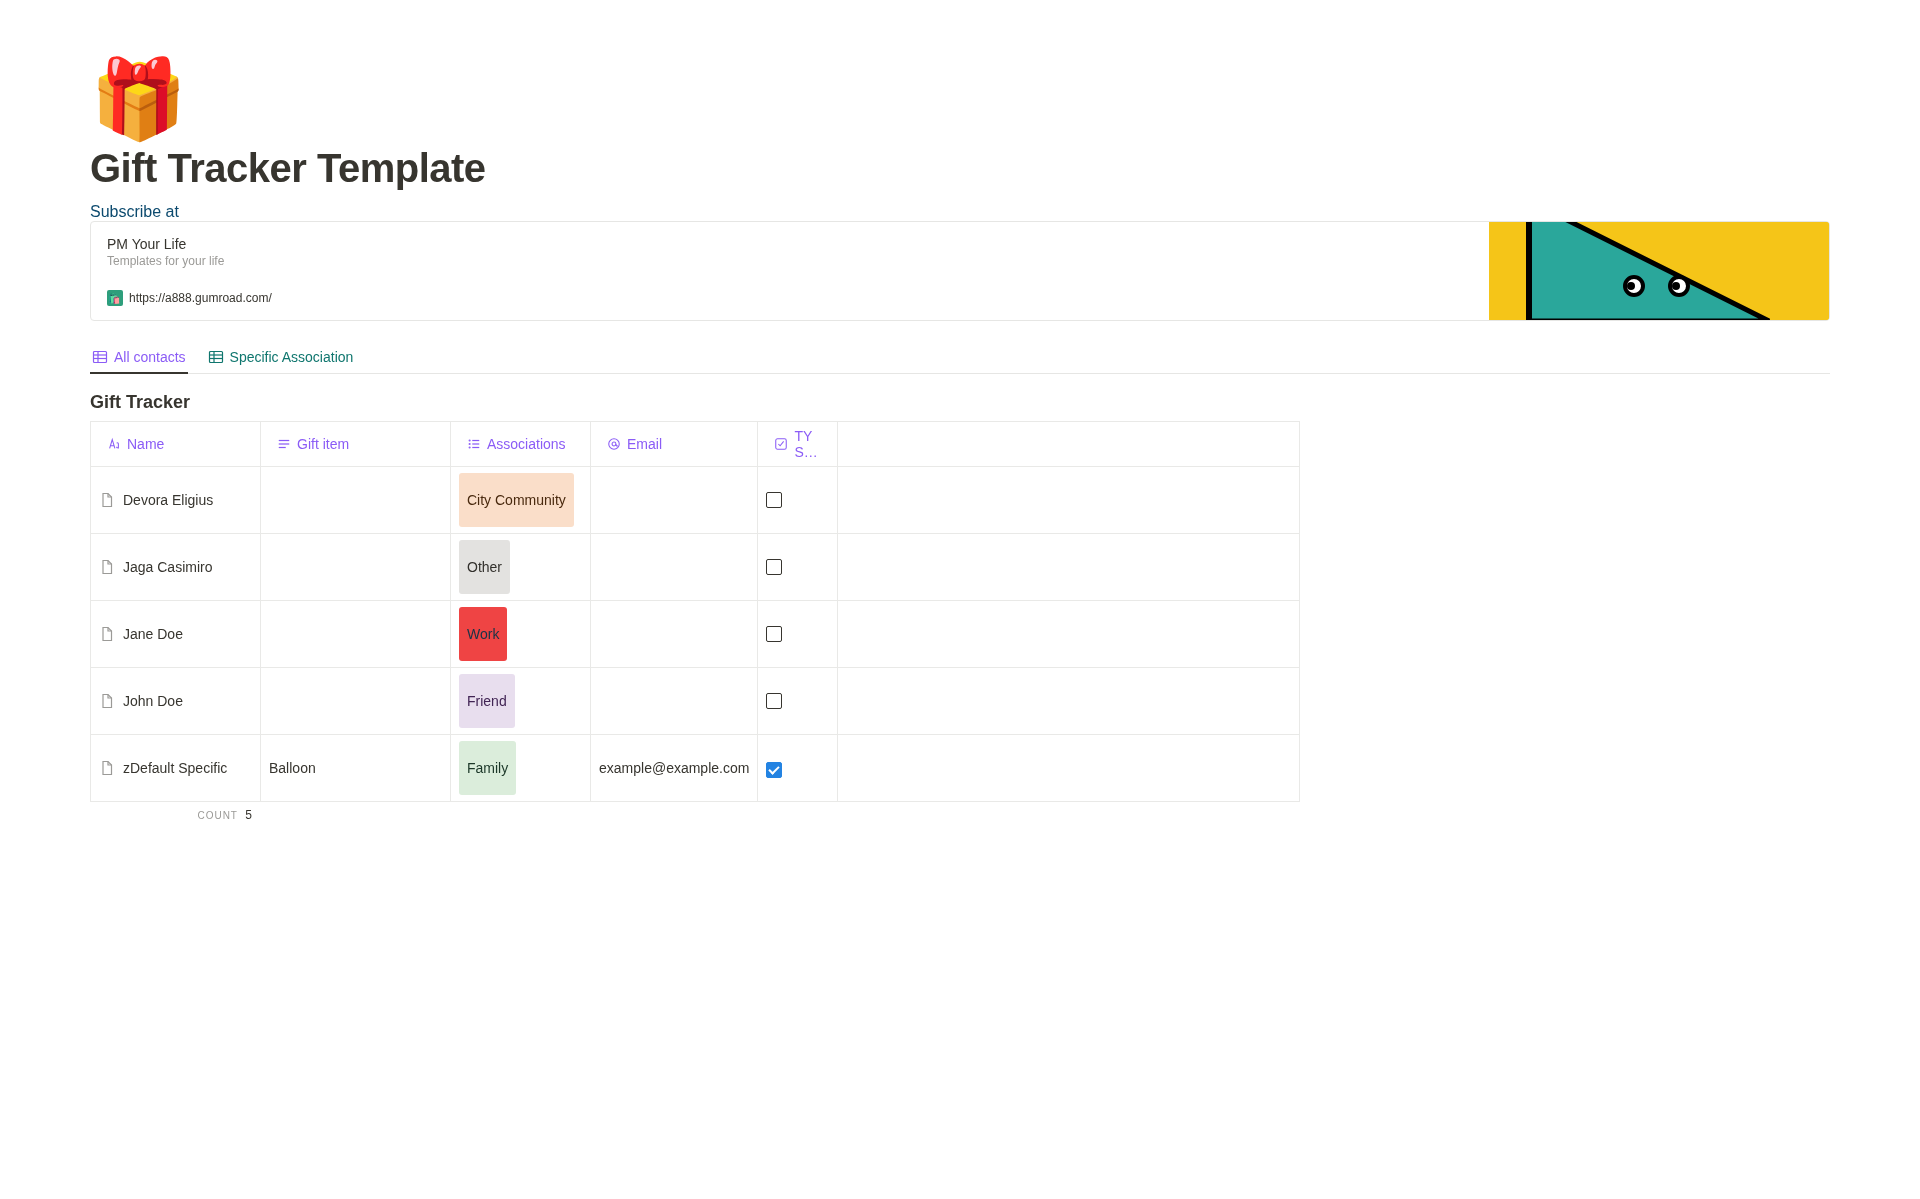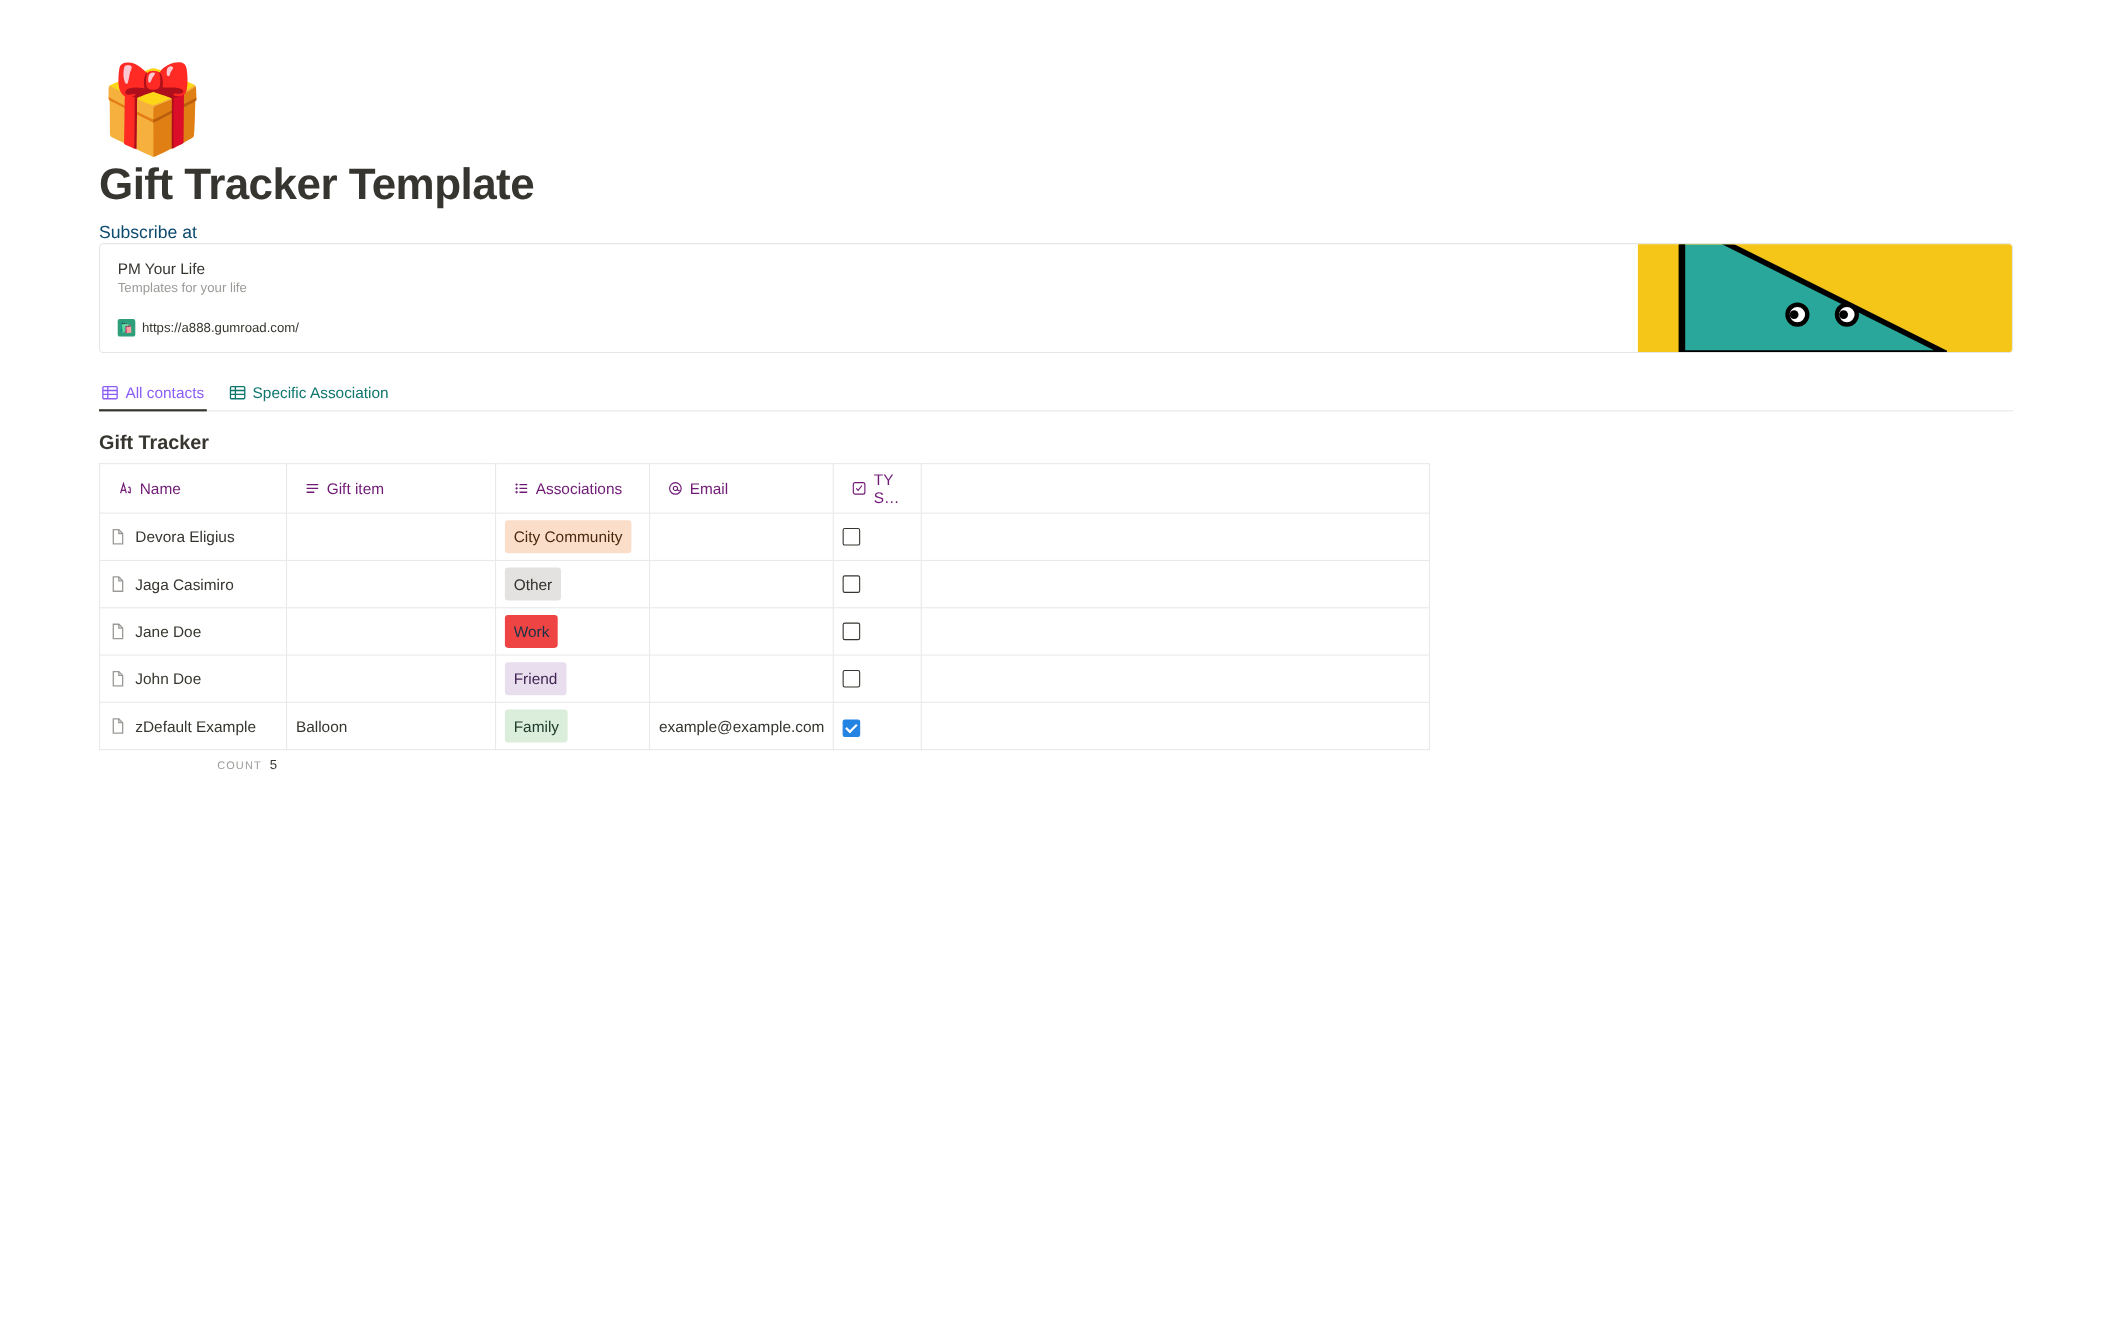"Name" table.db th { color: #701a75 -> #8b5cf6 }
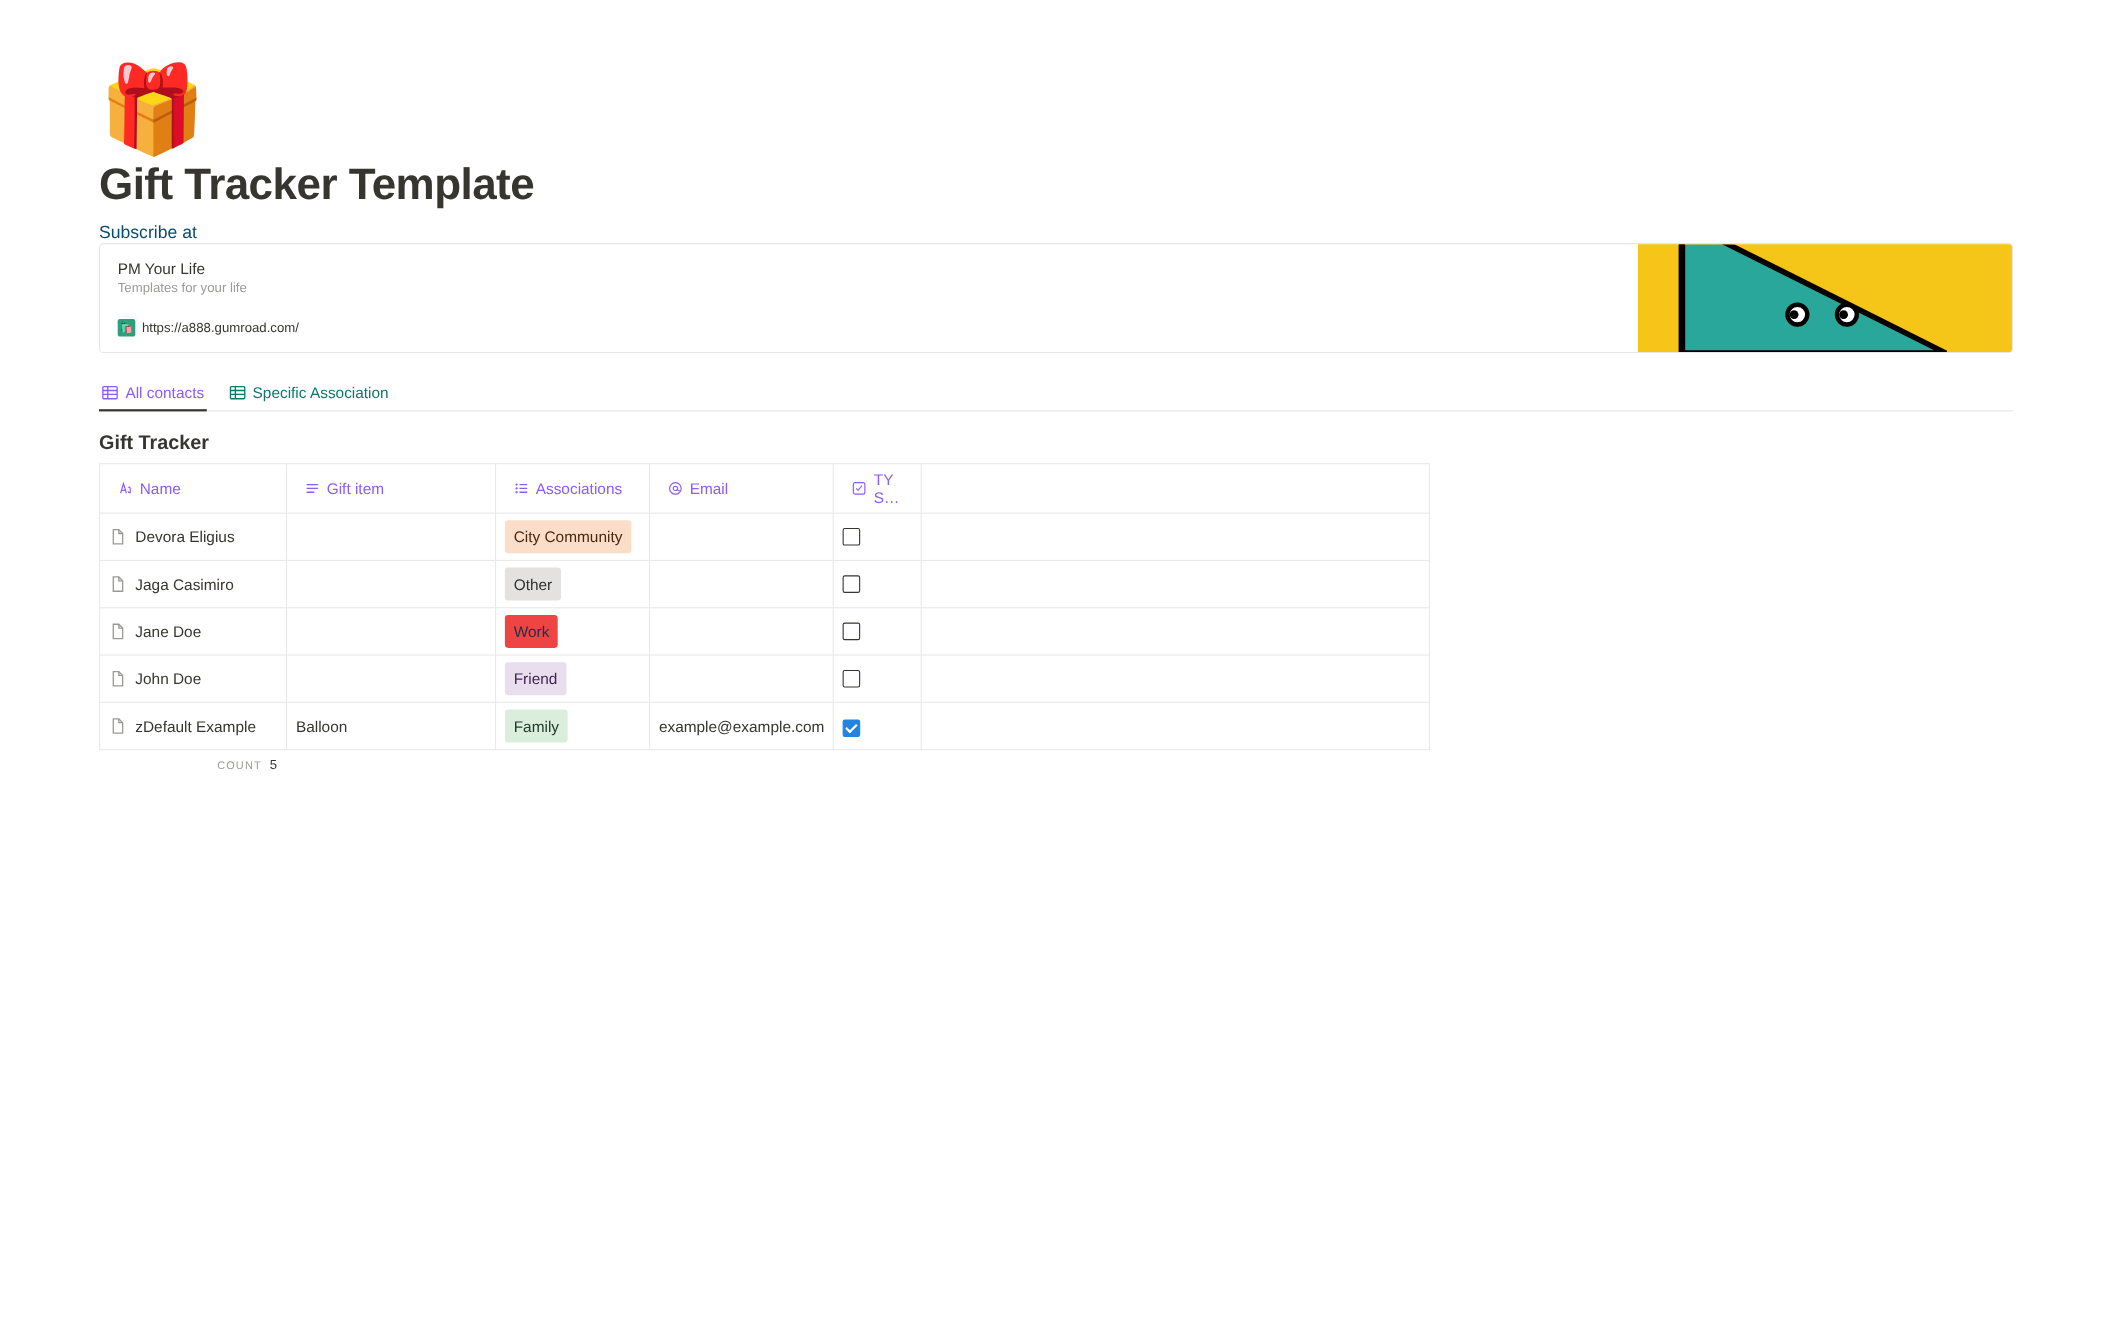"City Community" .chip { padding: 5px 8px -> 17px 8px }
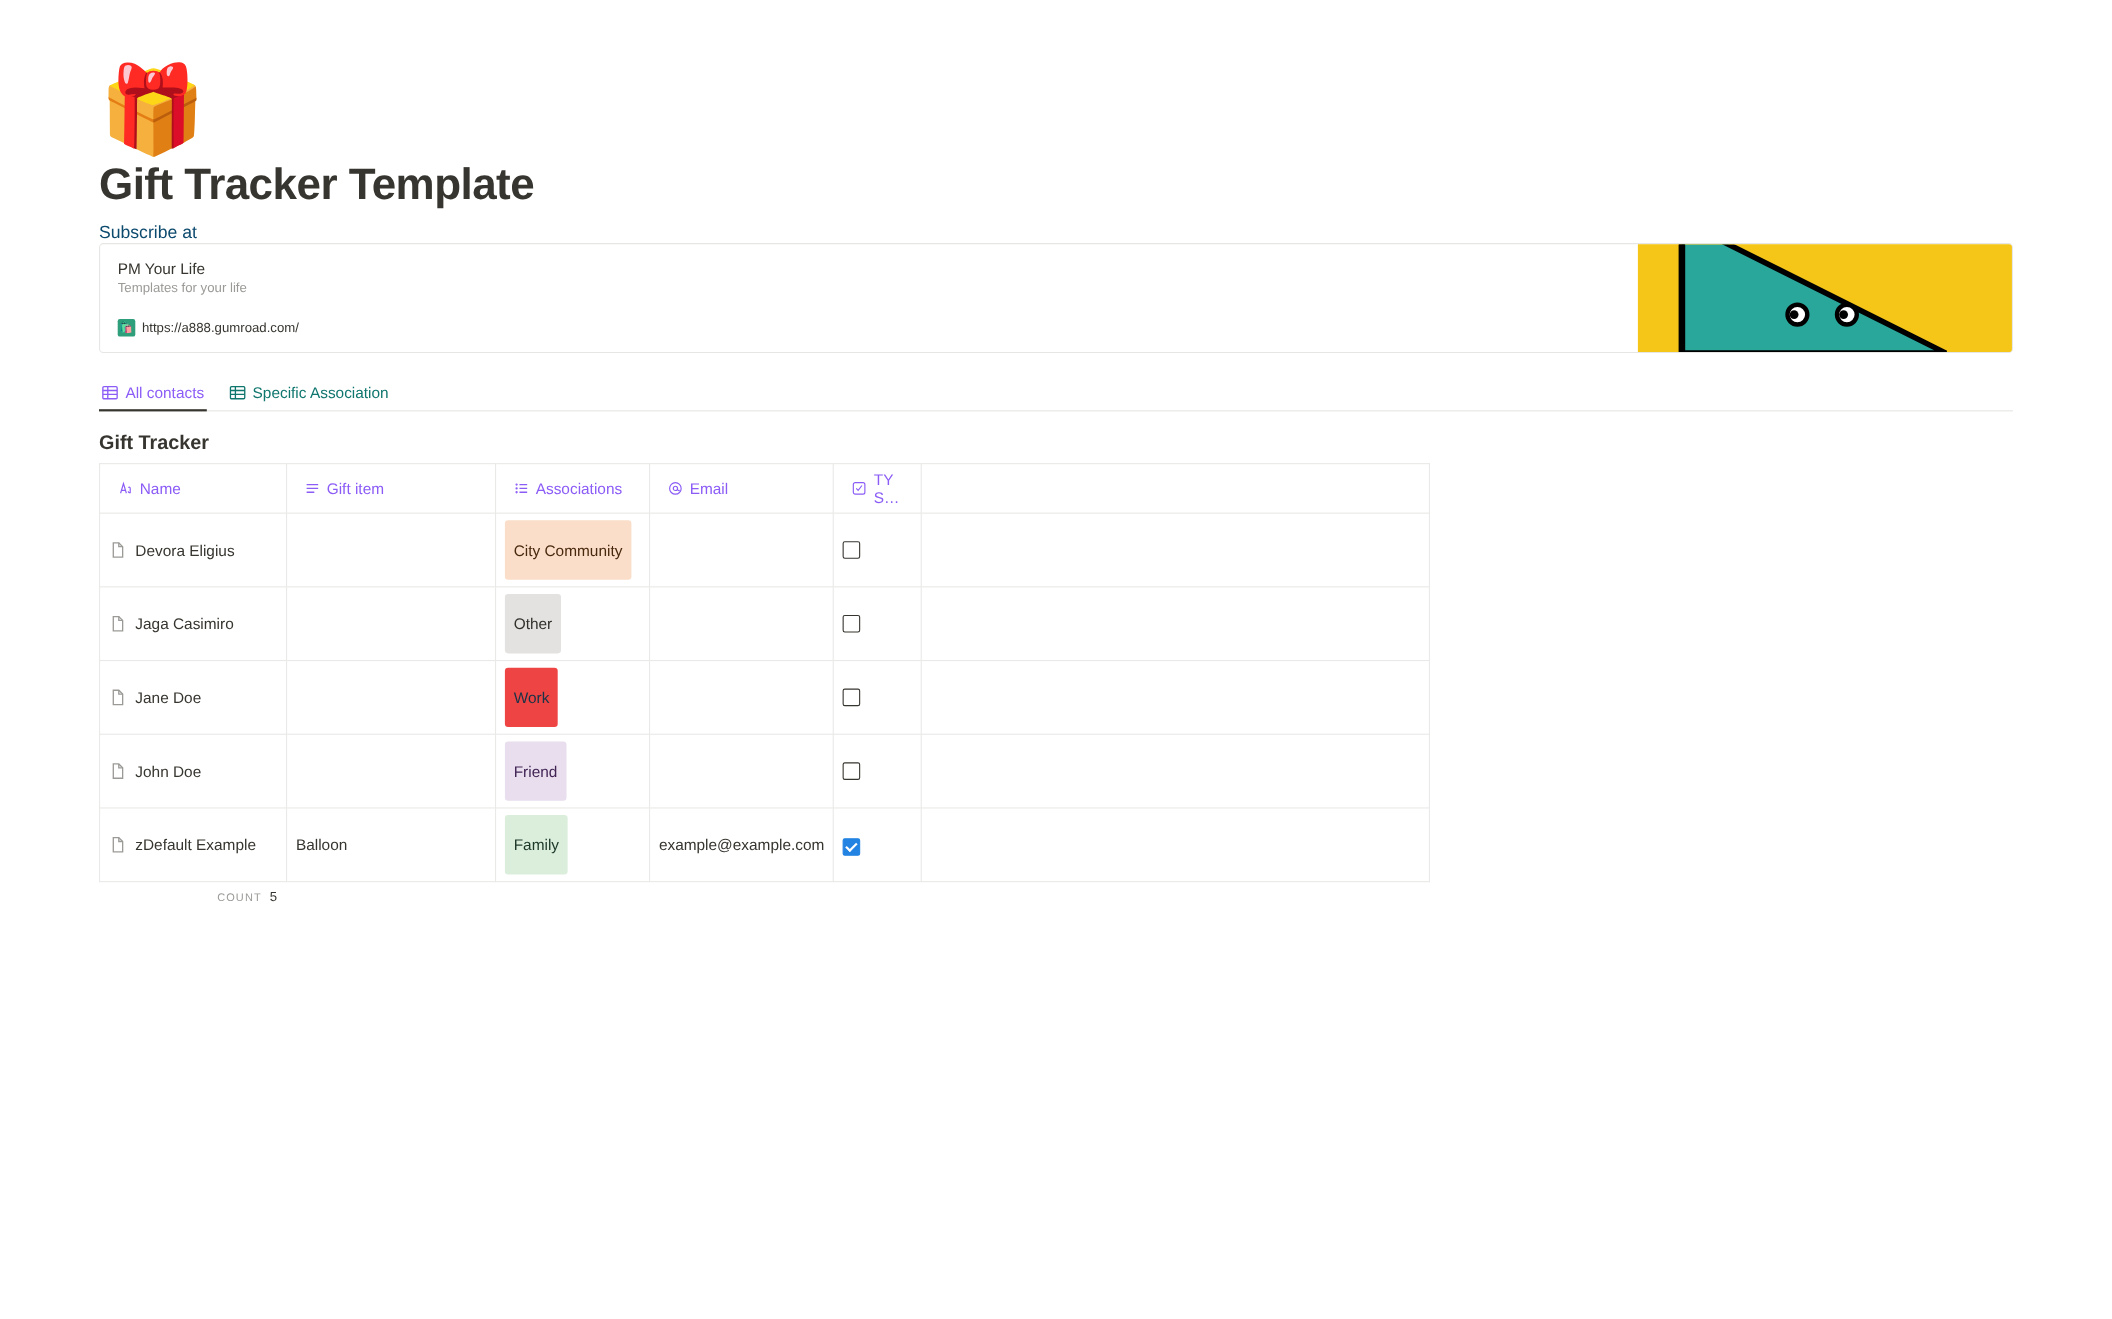"zDefault Example" span { text: Example -> Specific }
